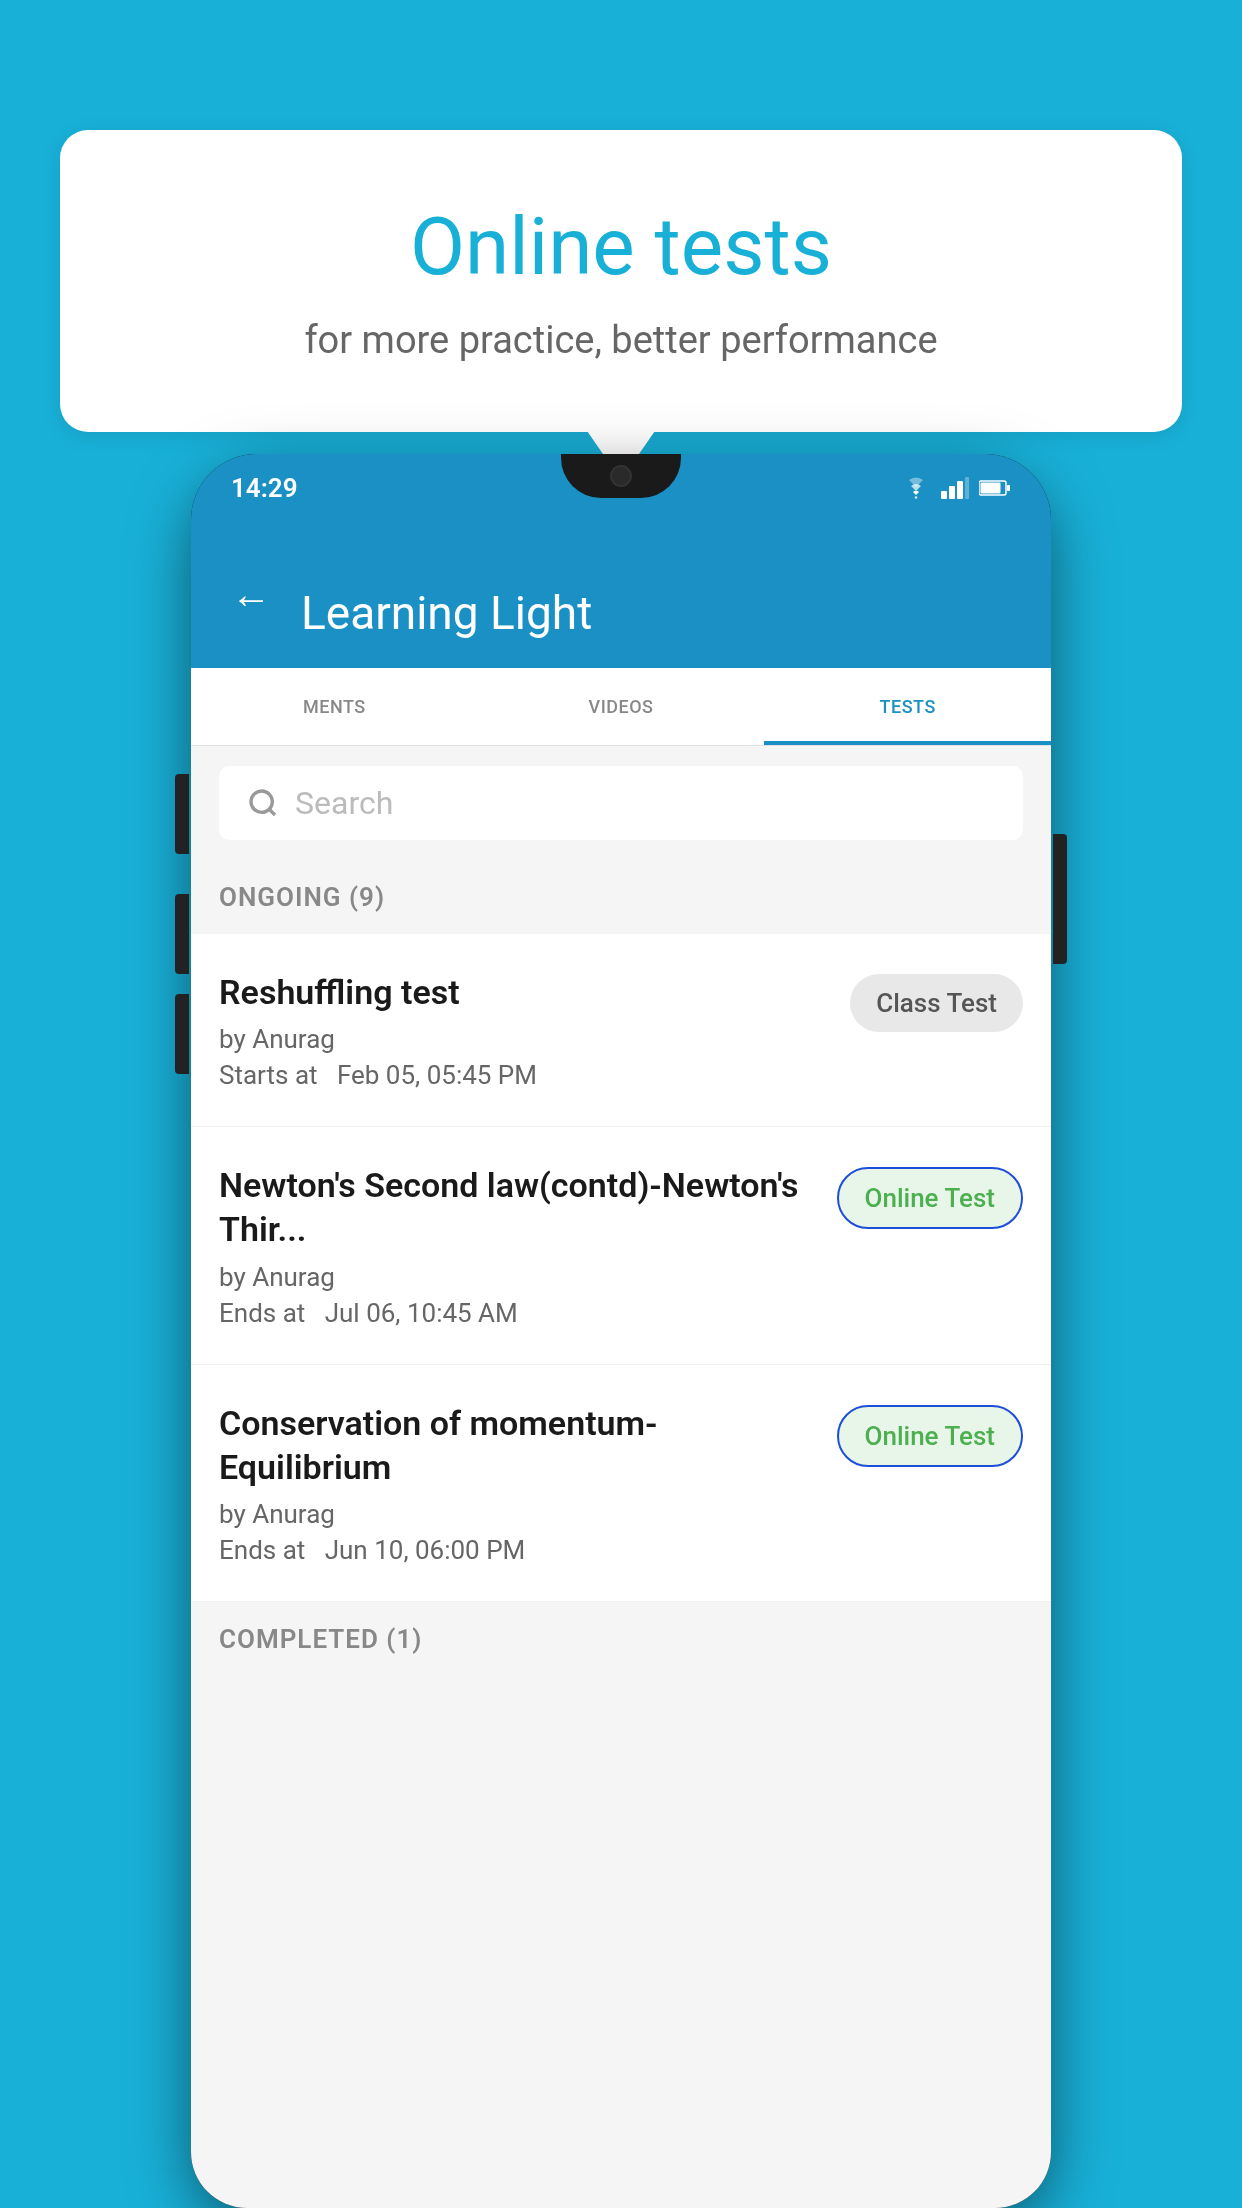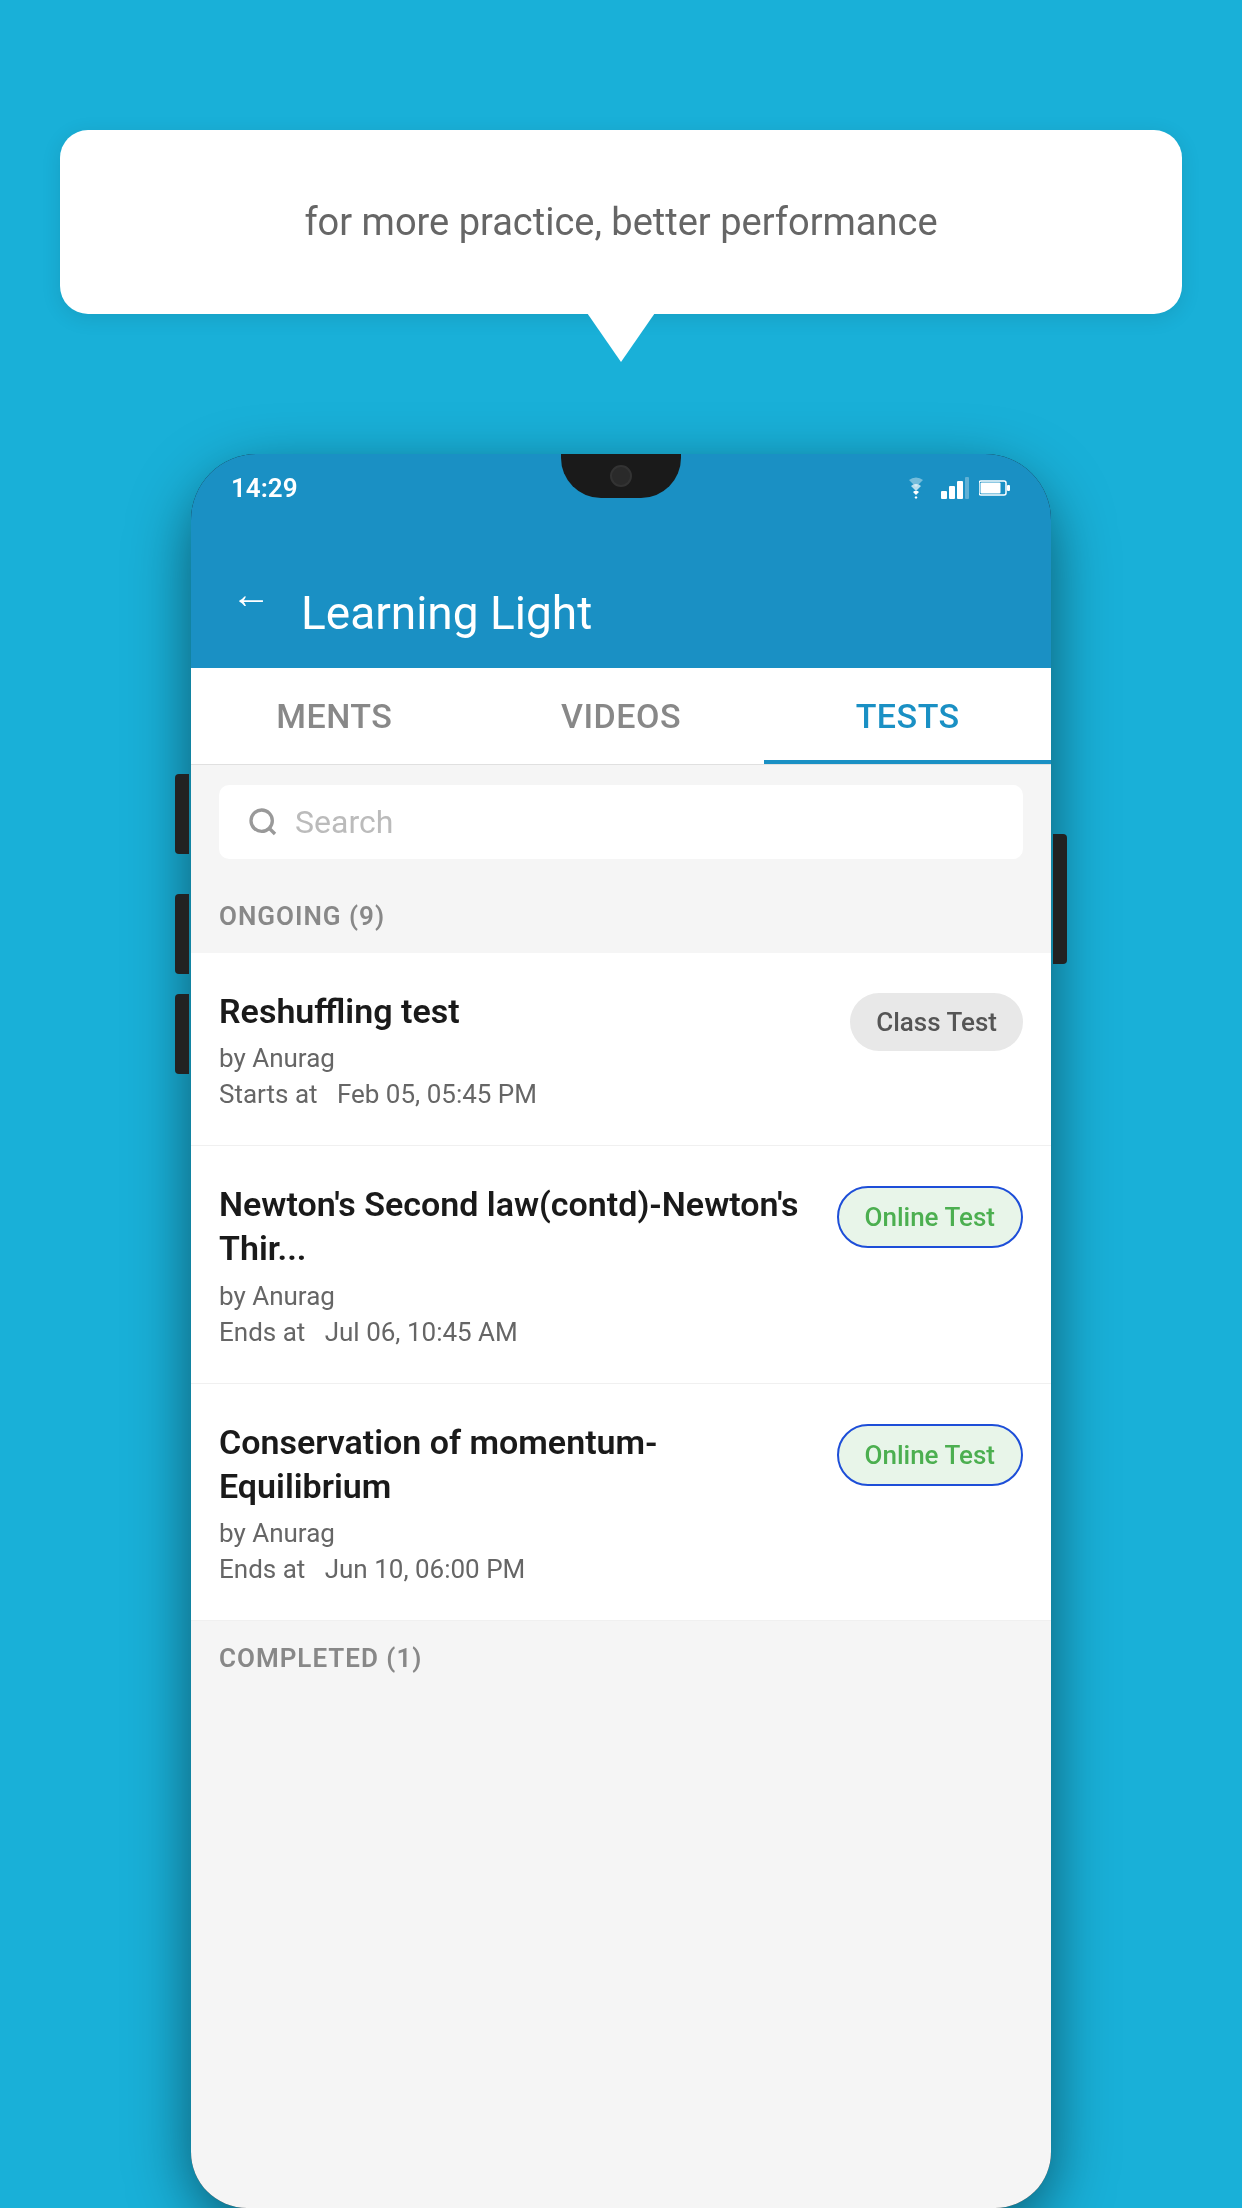"Online tests" div.bubble-title { html: none -> <div>Online tests</div> }
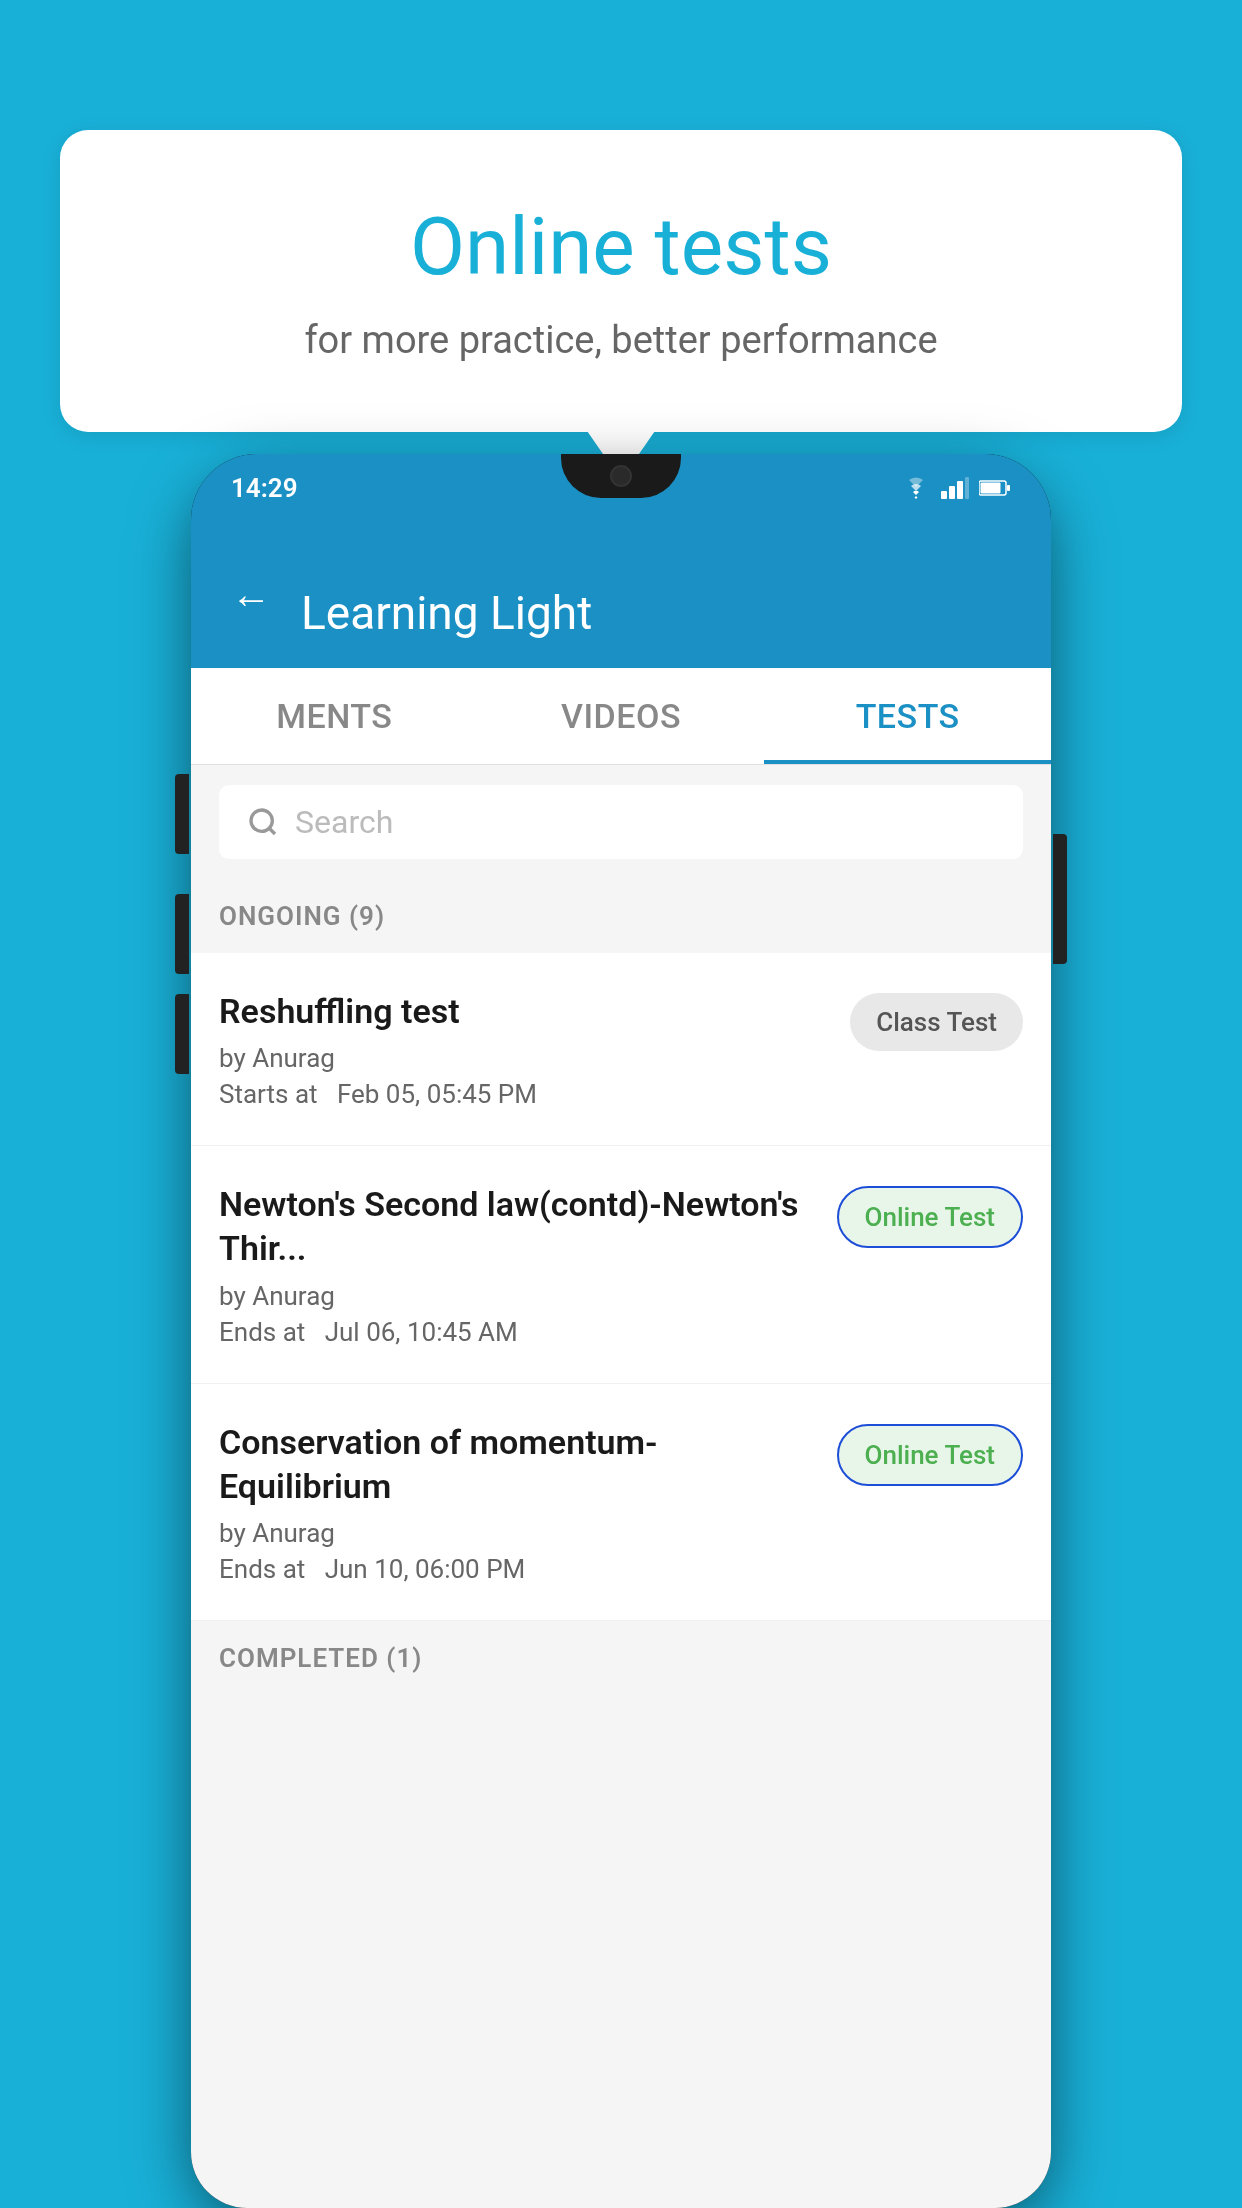"MENTS" .tab-item { font-size: 34px -> 18px }
